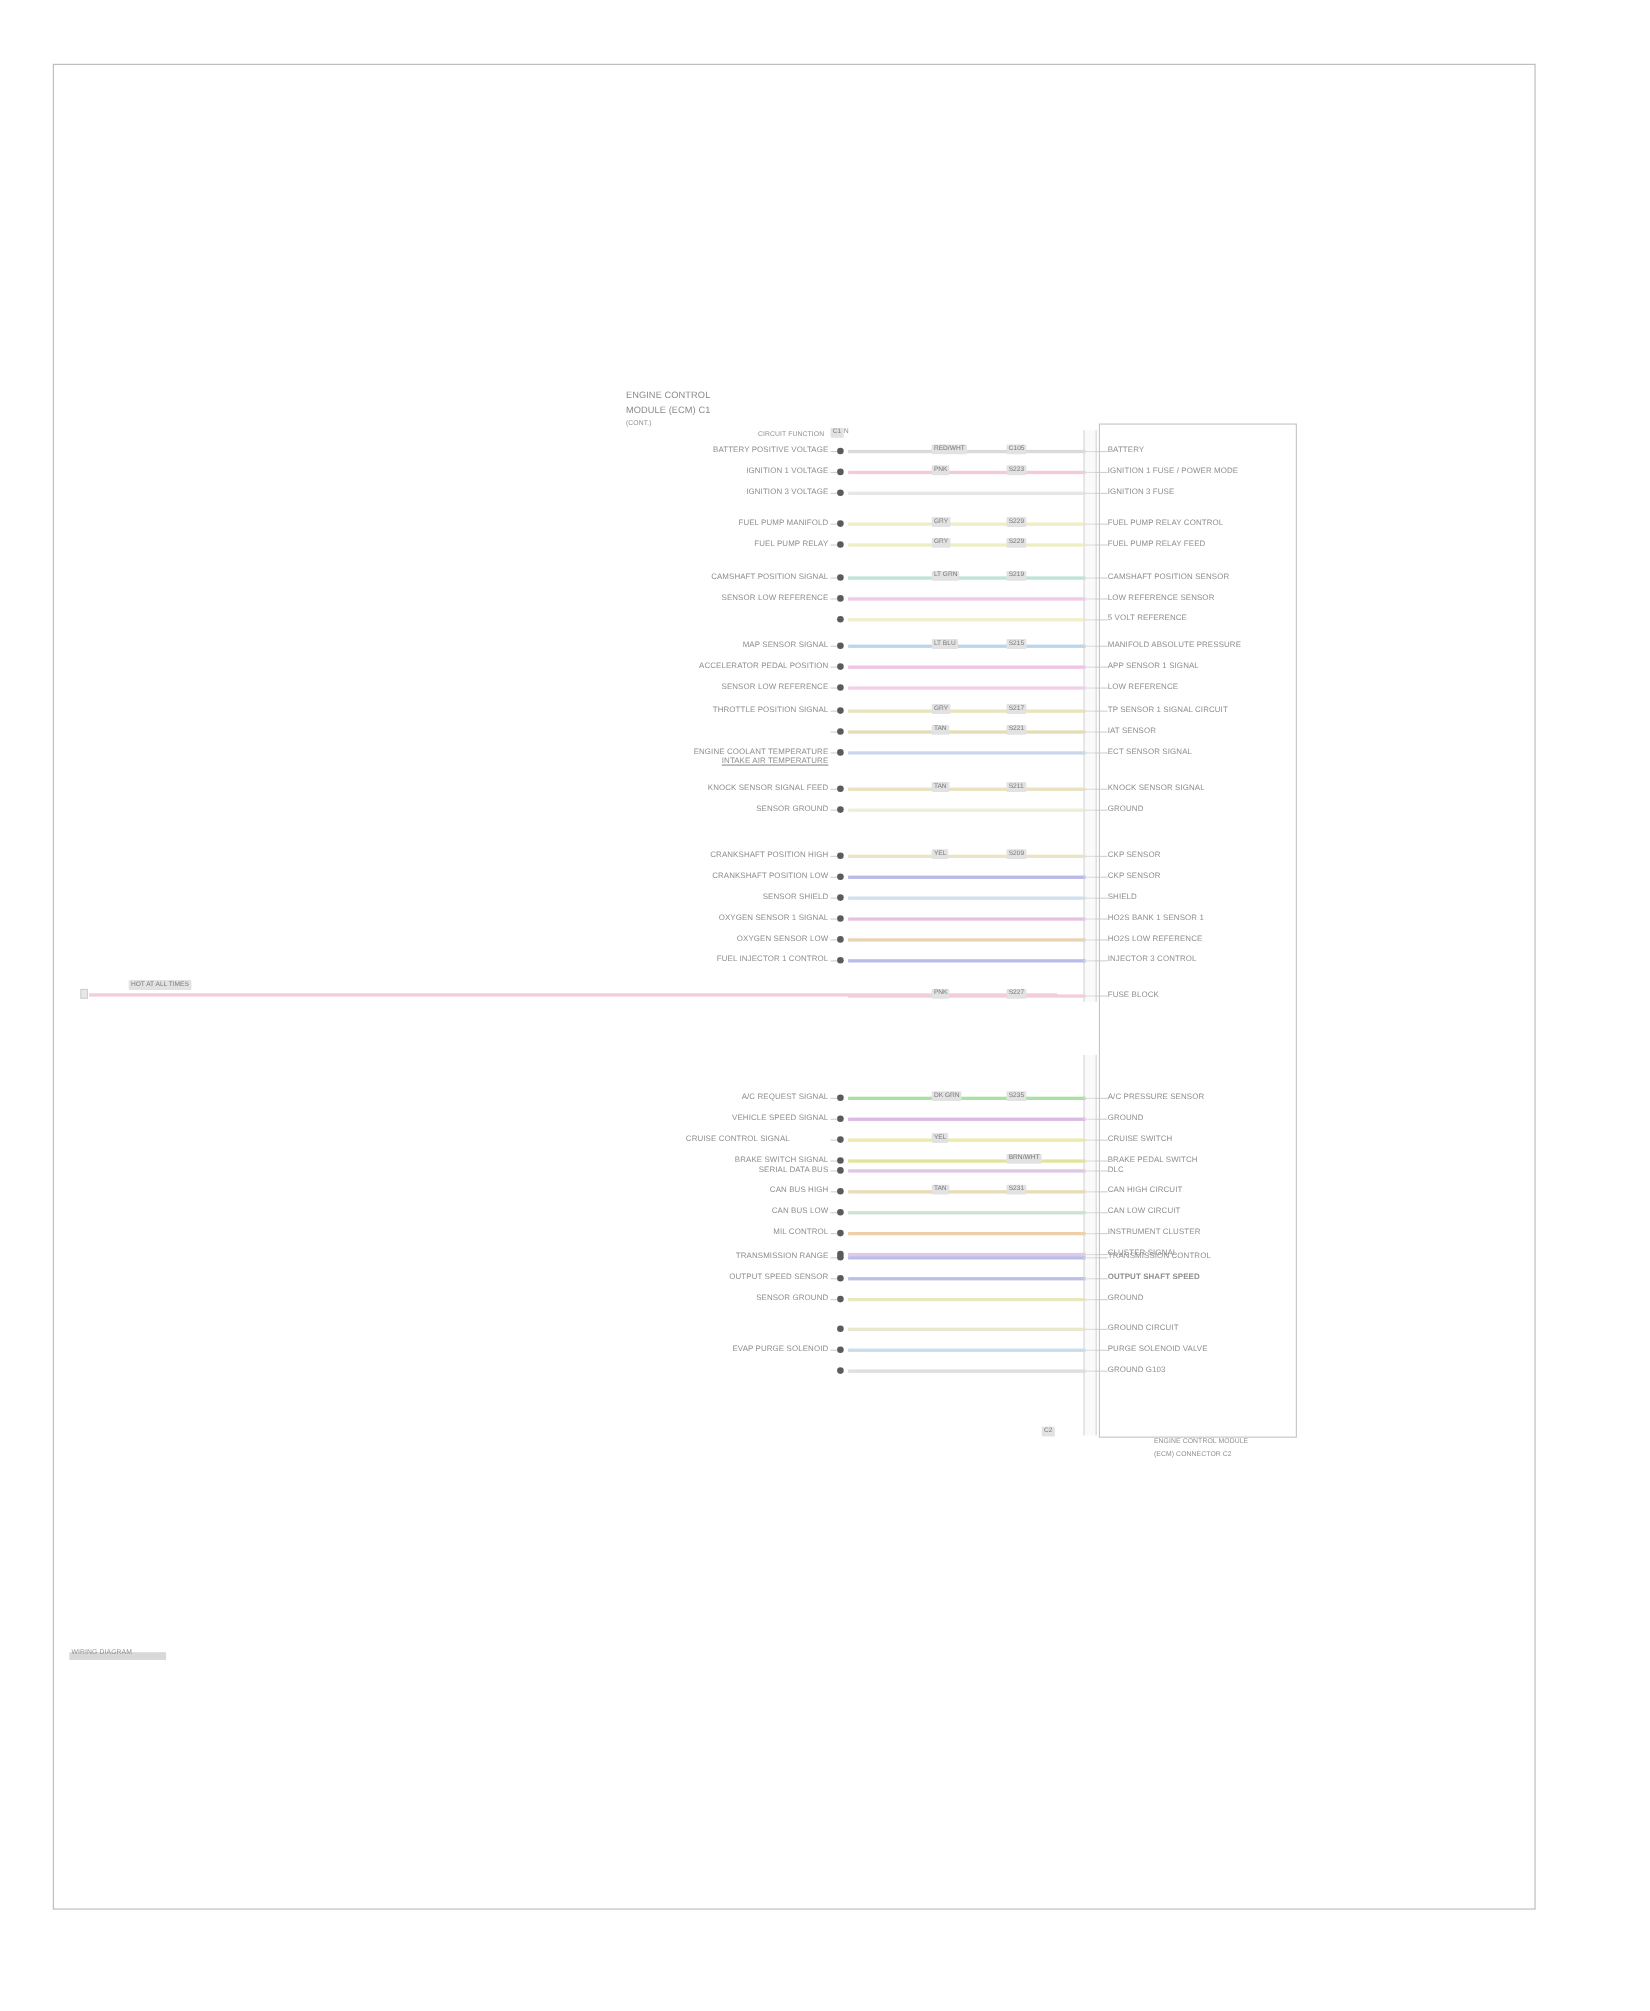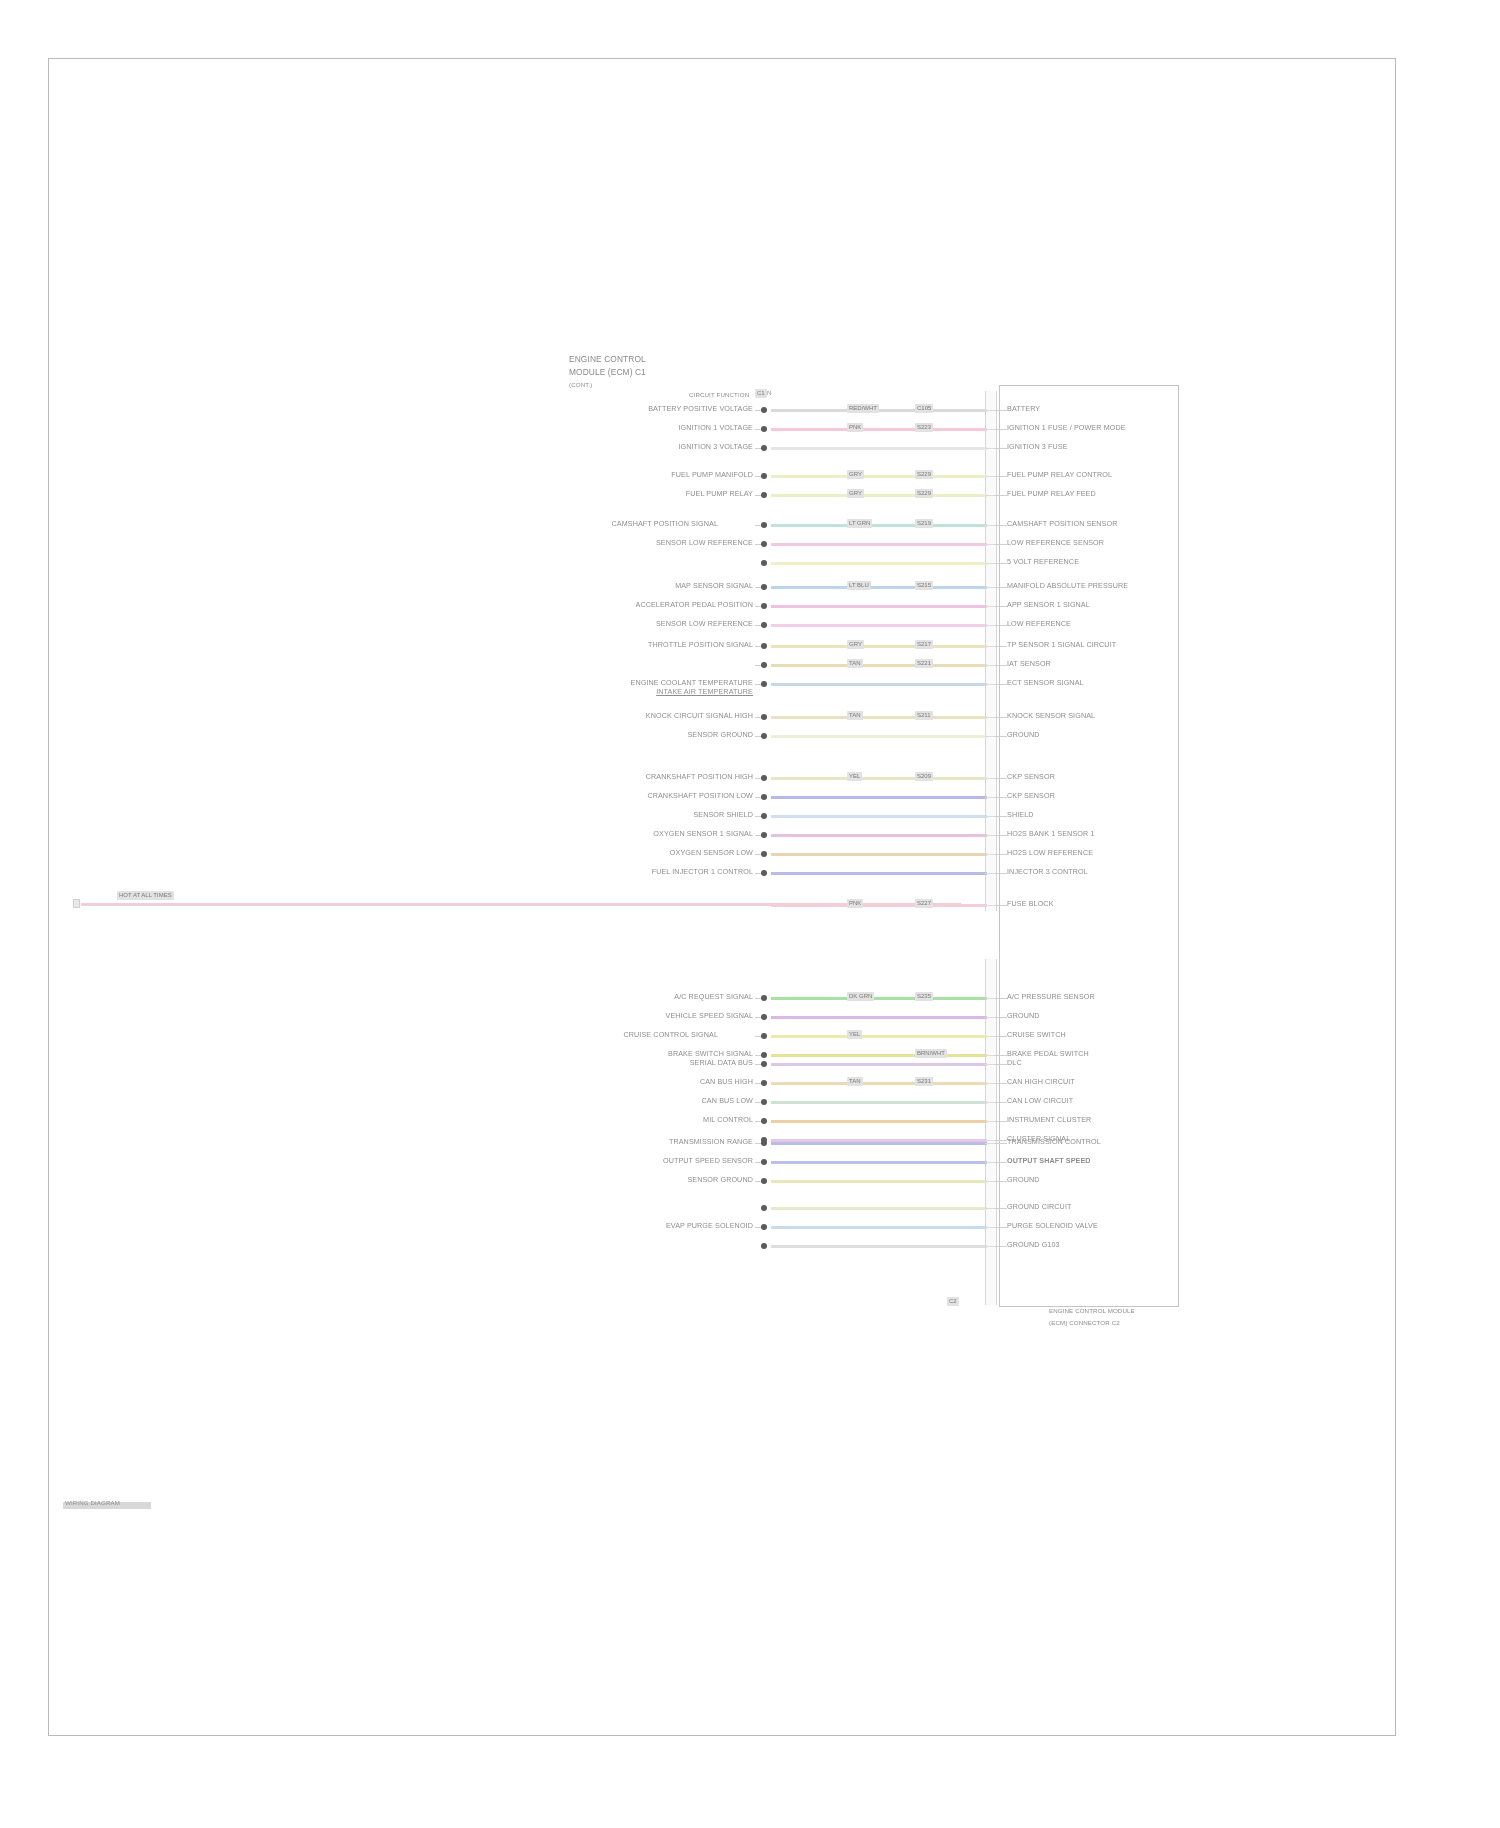"CAMSHAFT POSITION SIGNAL" div.lbl { left: 669px -> 704px }
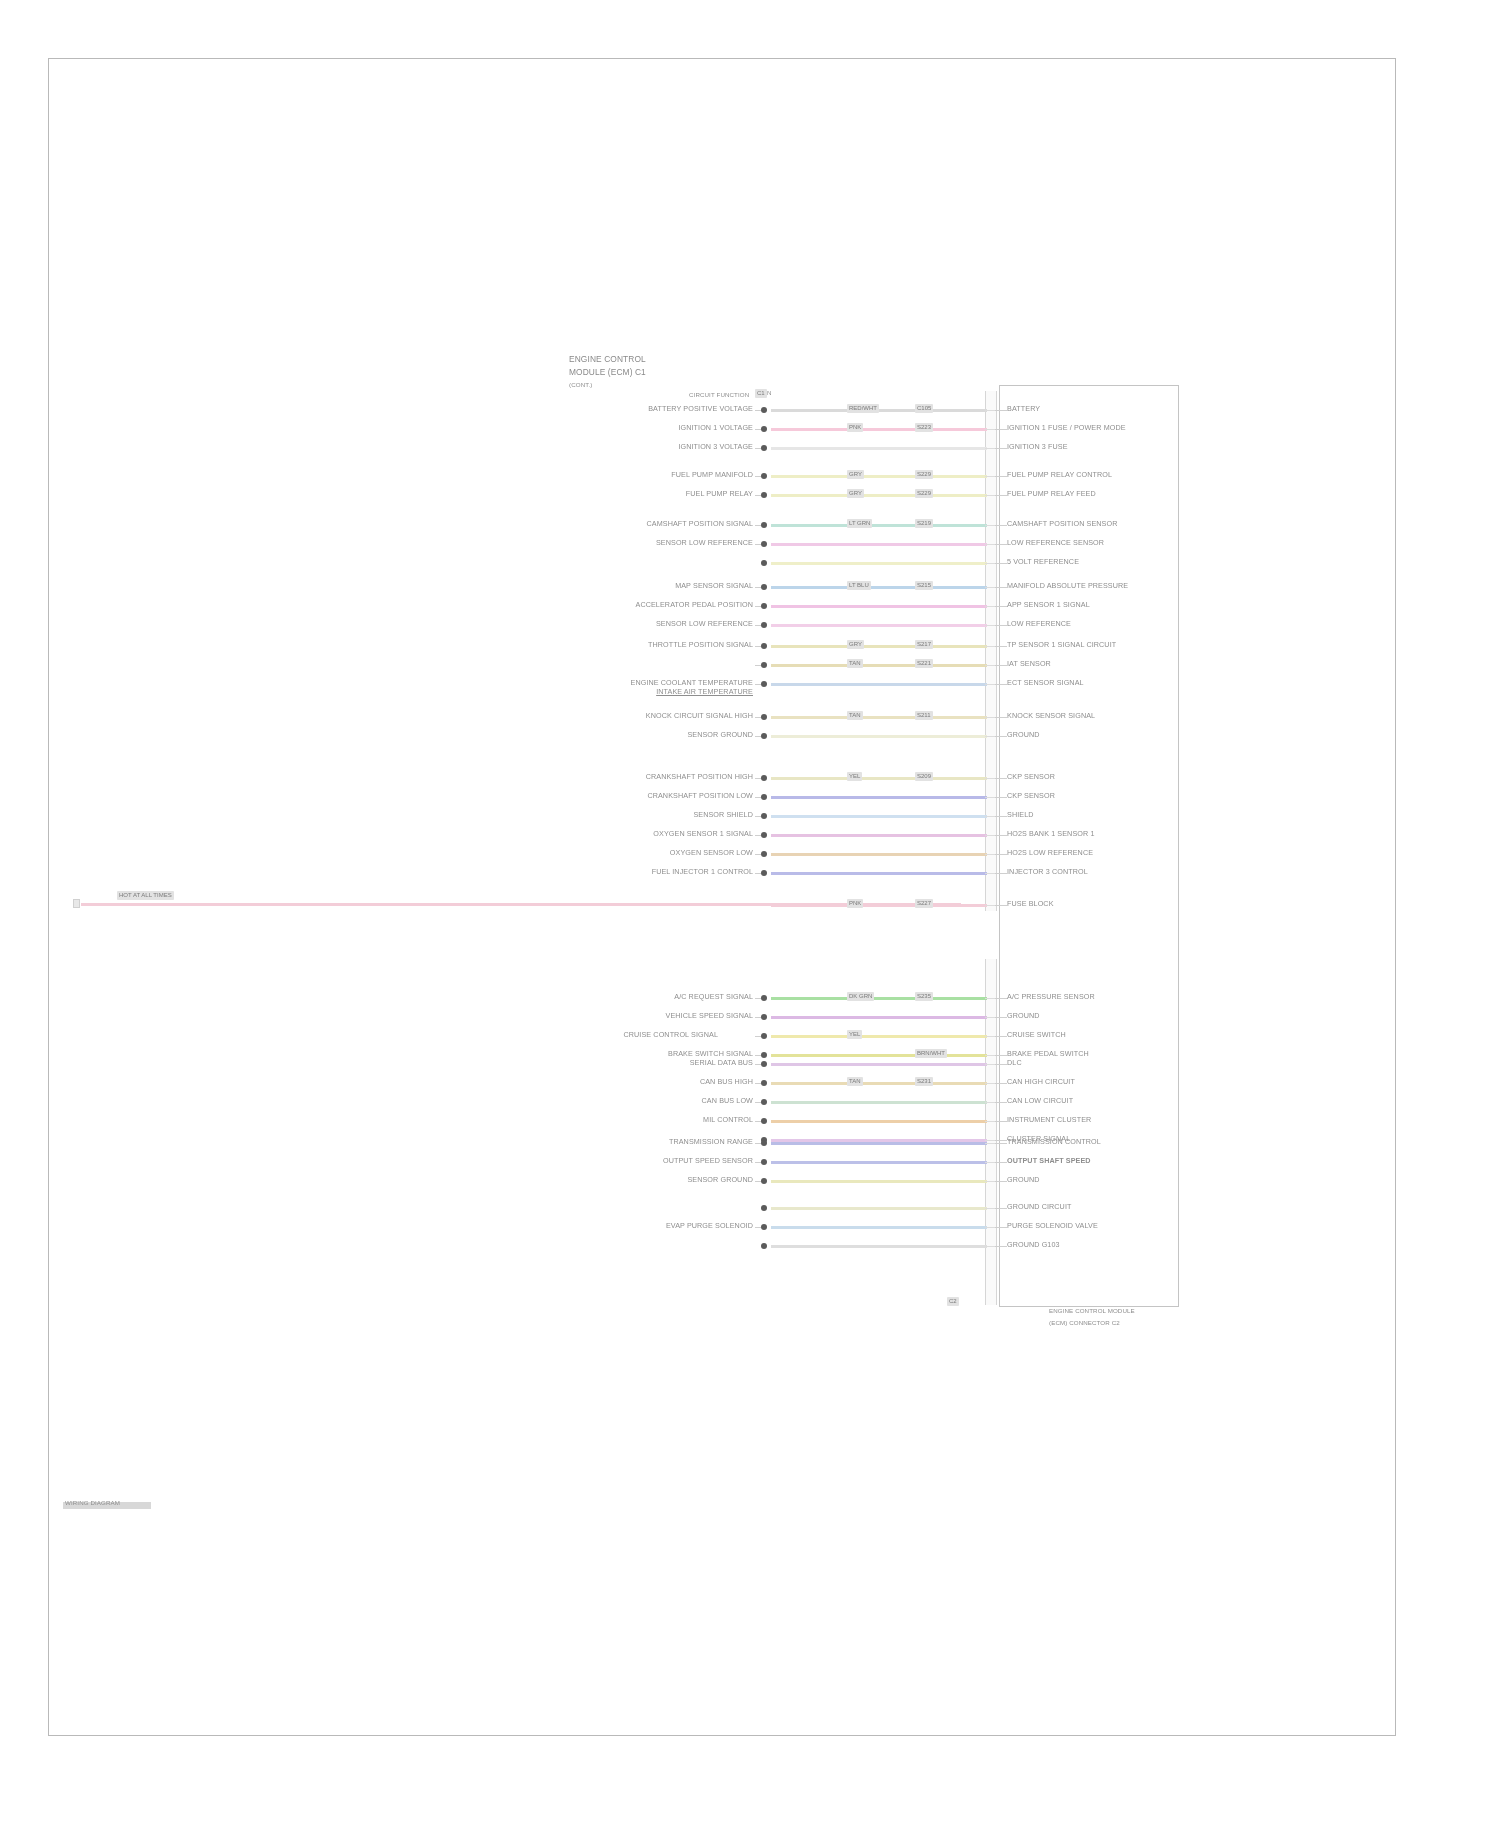"KNOCK CIRCUIT SIGNAL HIGH" div.lbl { text: CIRCUIT SIGNAL HIGH -> SENSOR SIGNAL FEED }
